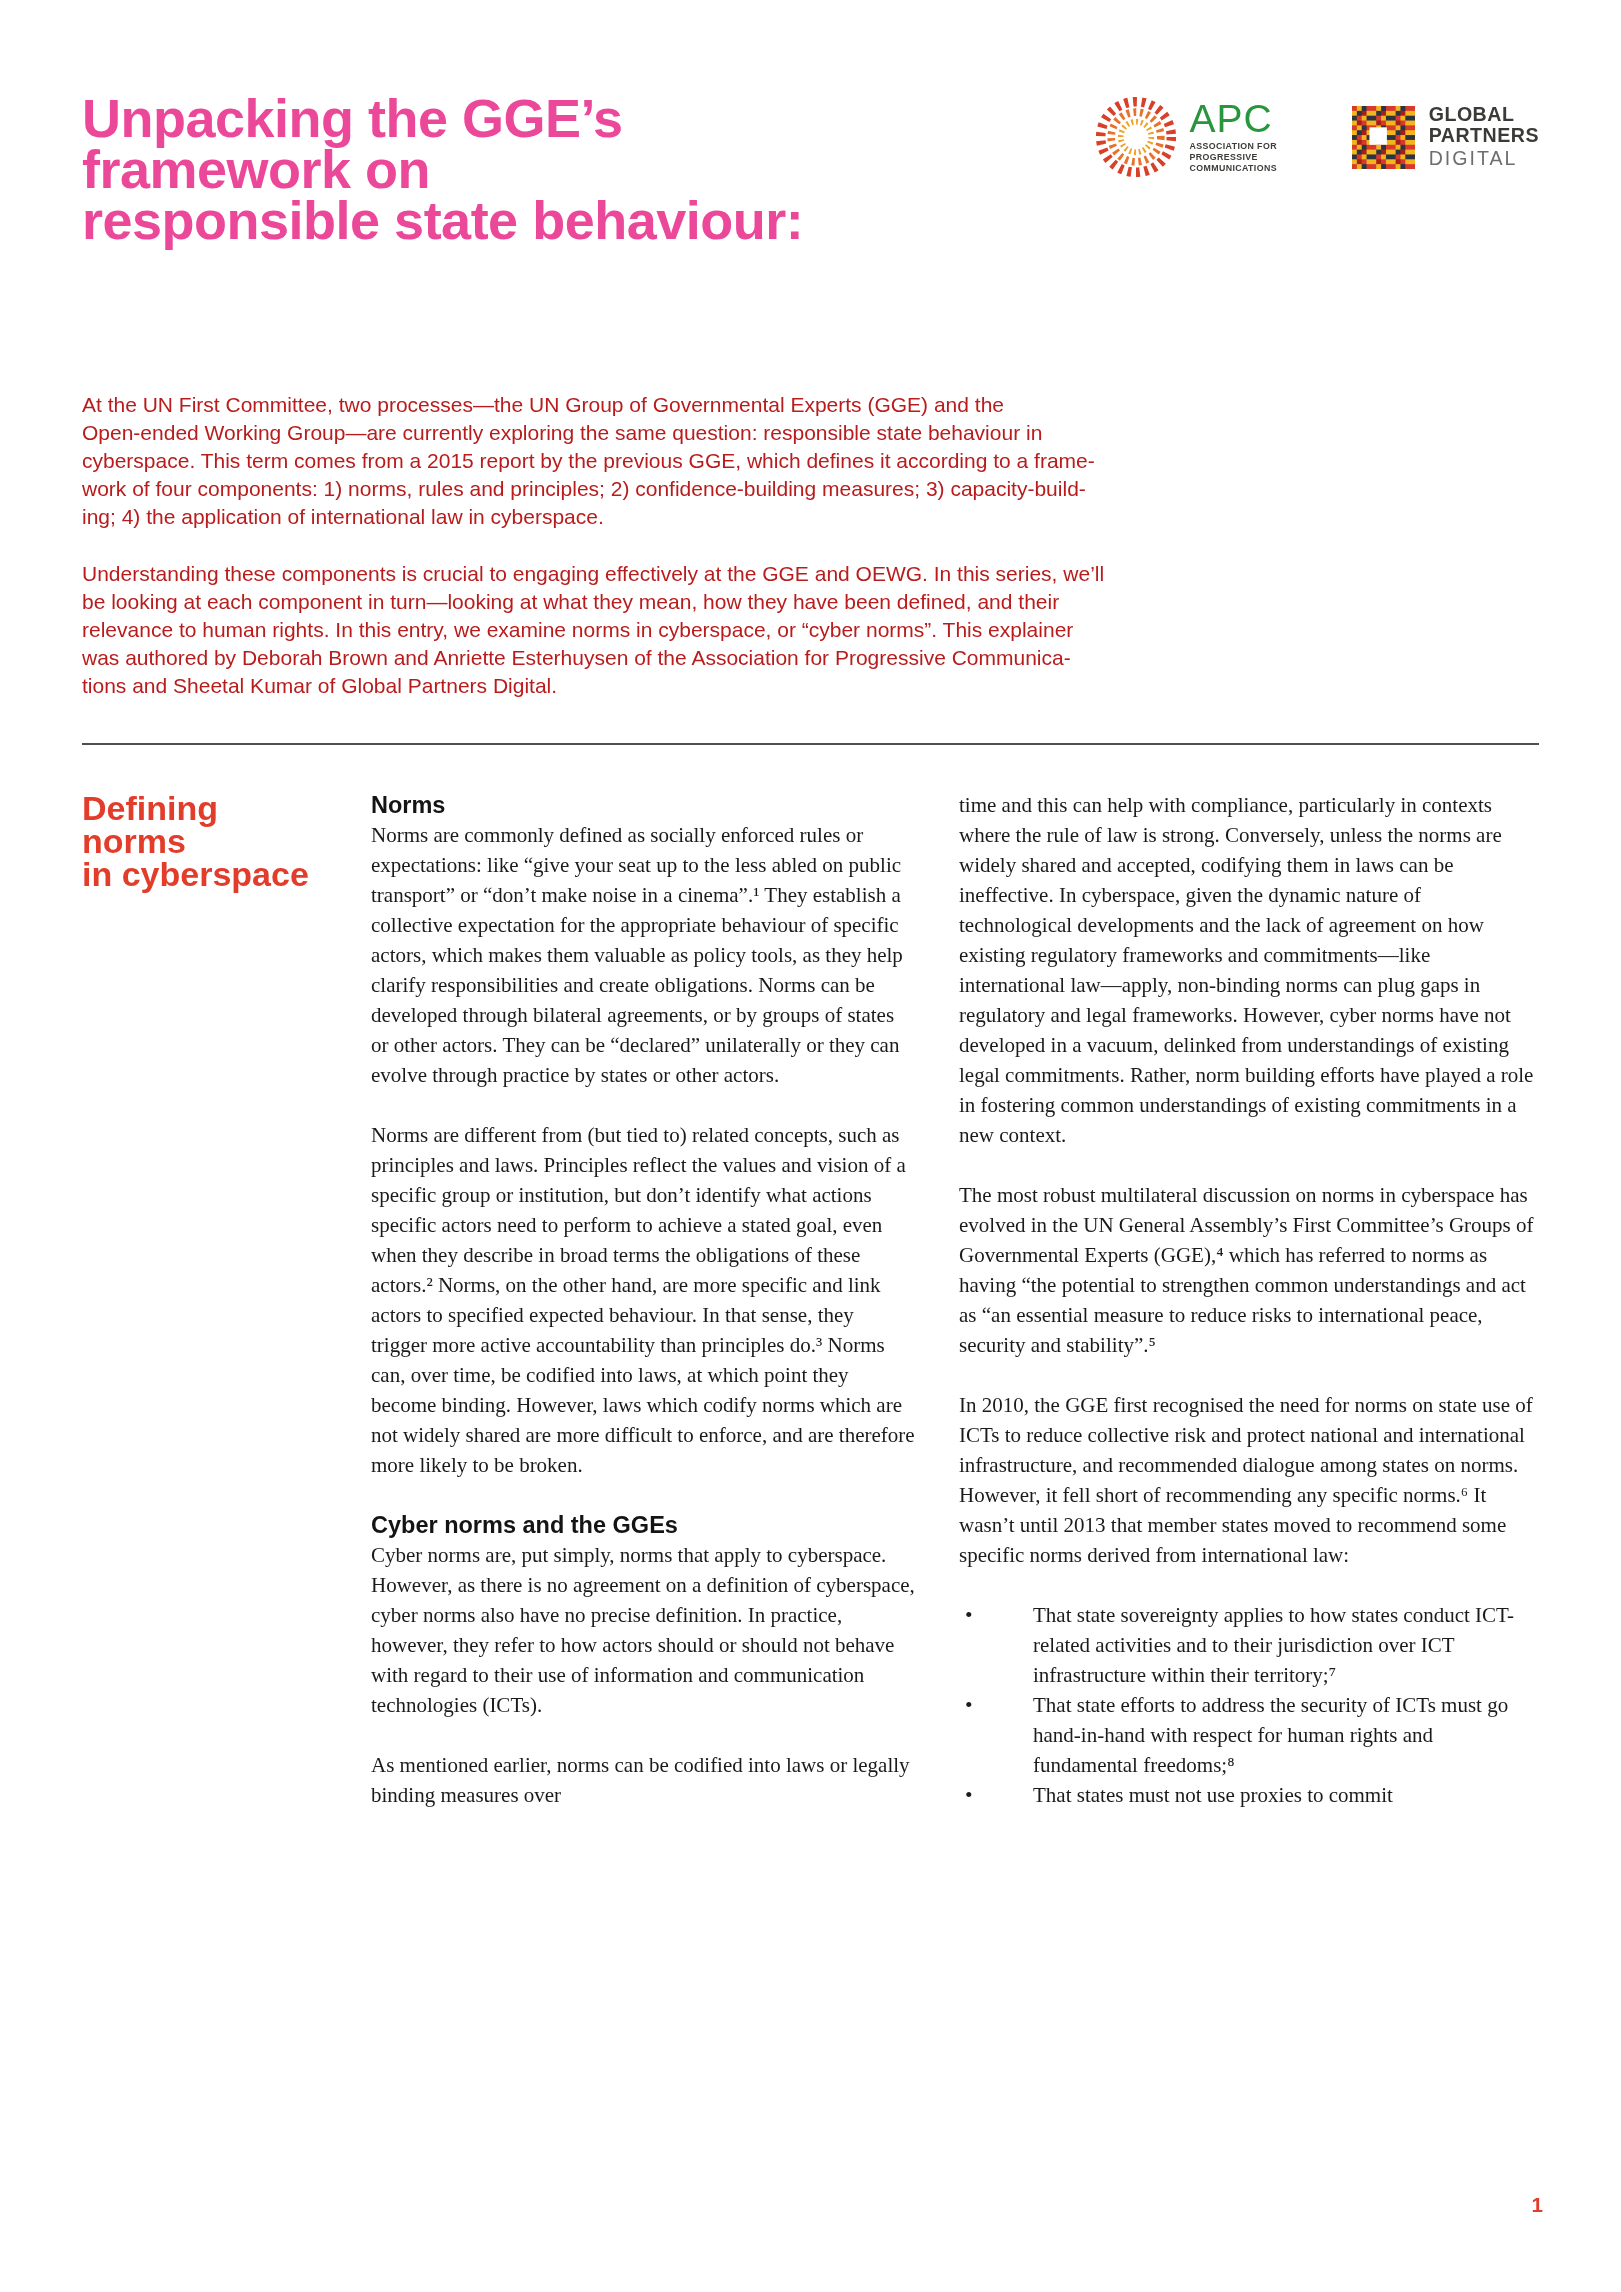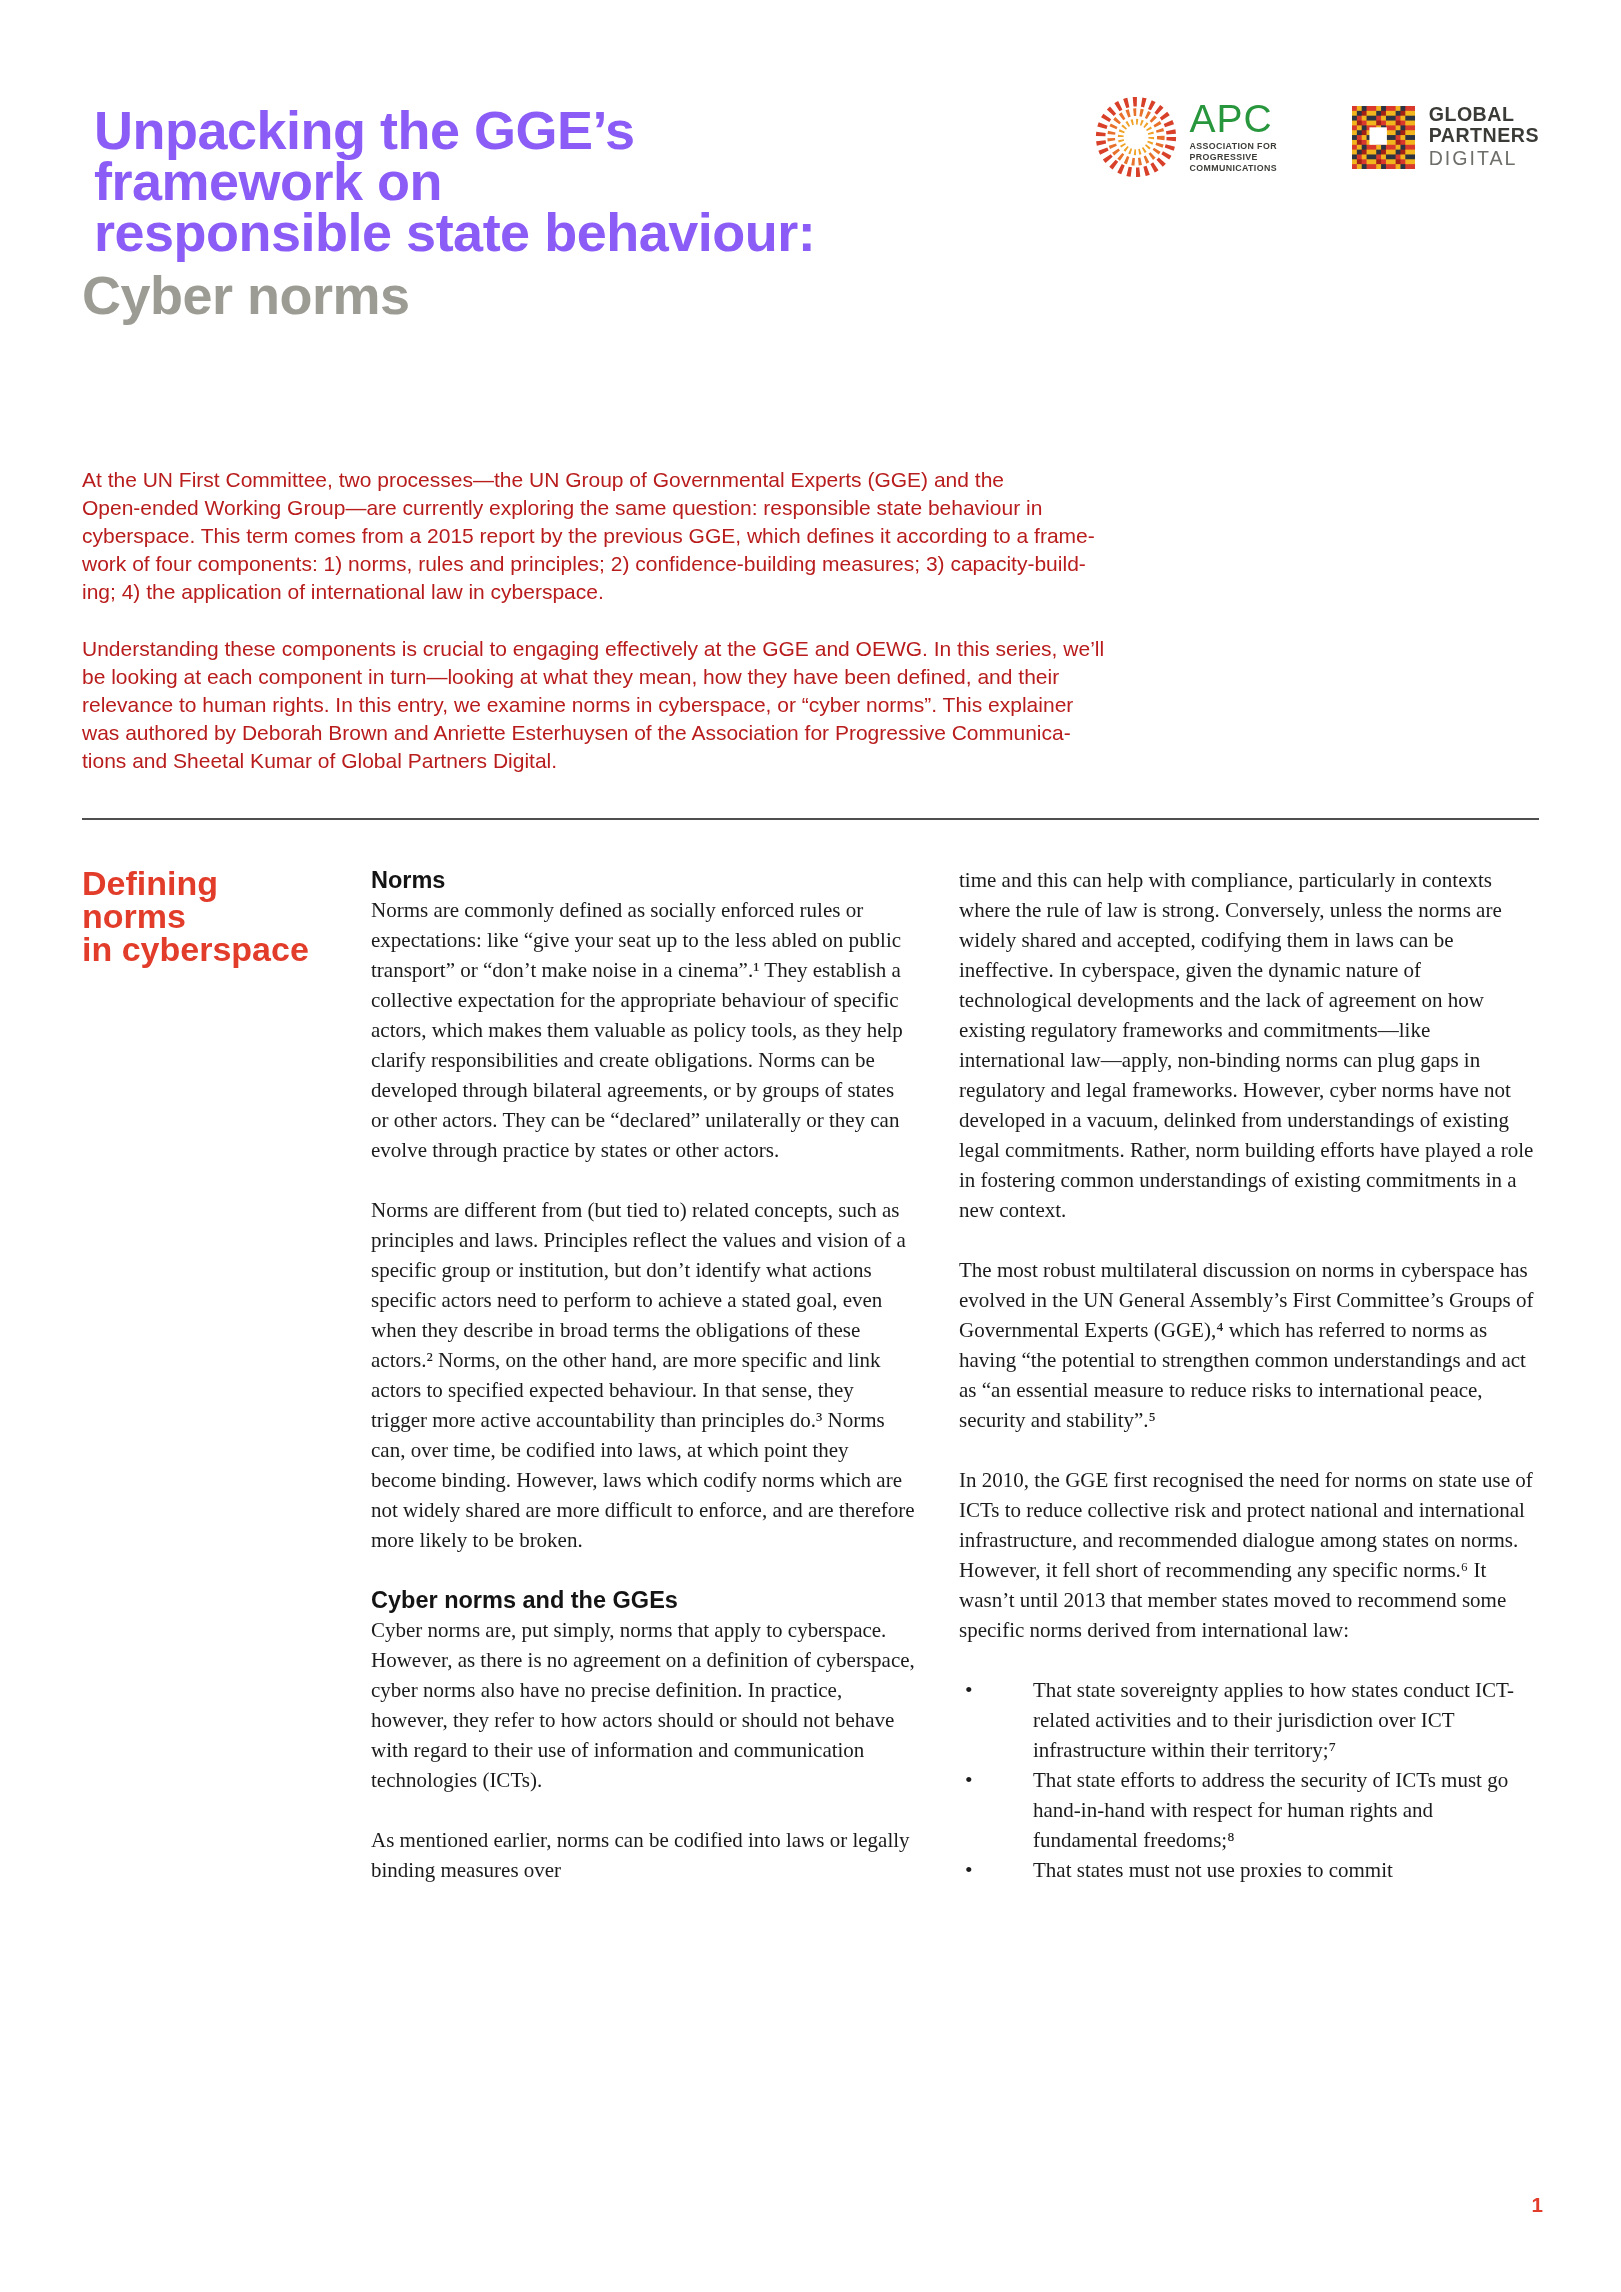"Unpacking the GGE’s" .doc-title { color: #8b5cf6 -> #ec4899; margin: 12px -> 0 }
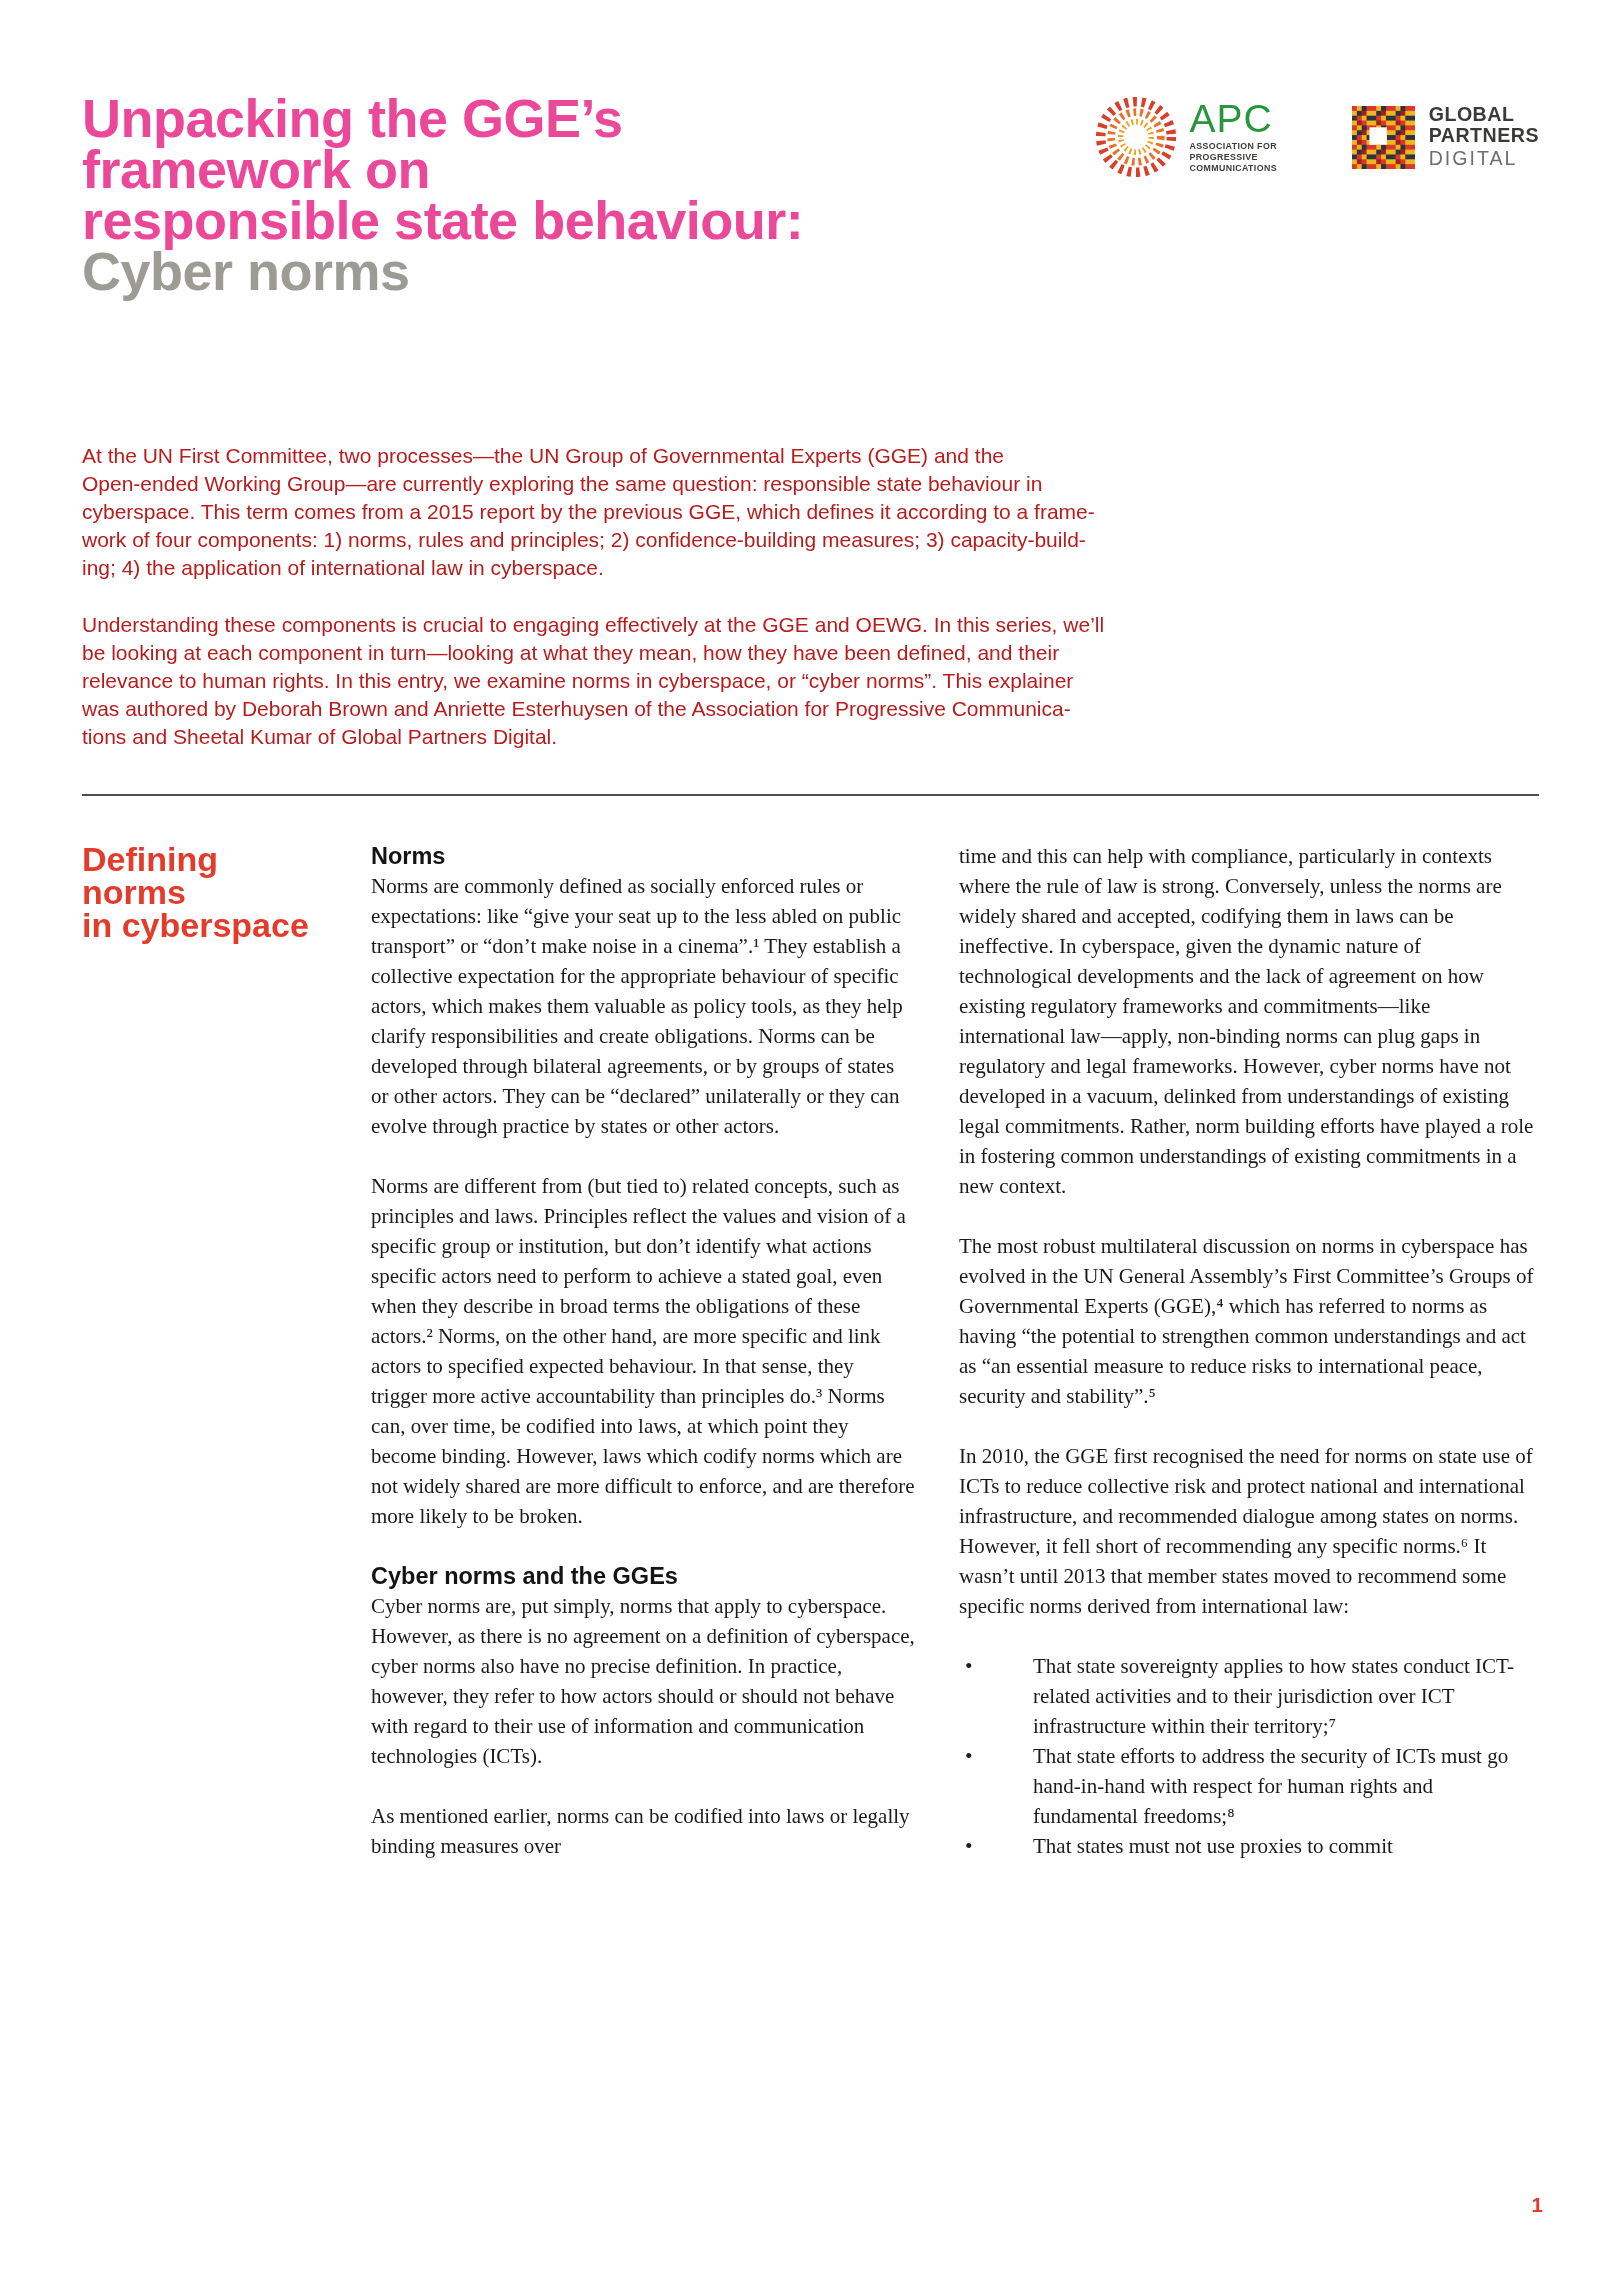"Cyber norms" div.doc-subtitle { html: <div>Cyber norms</div> -> none }
